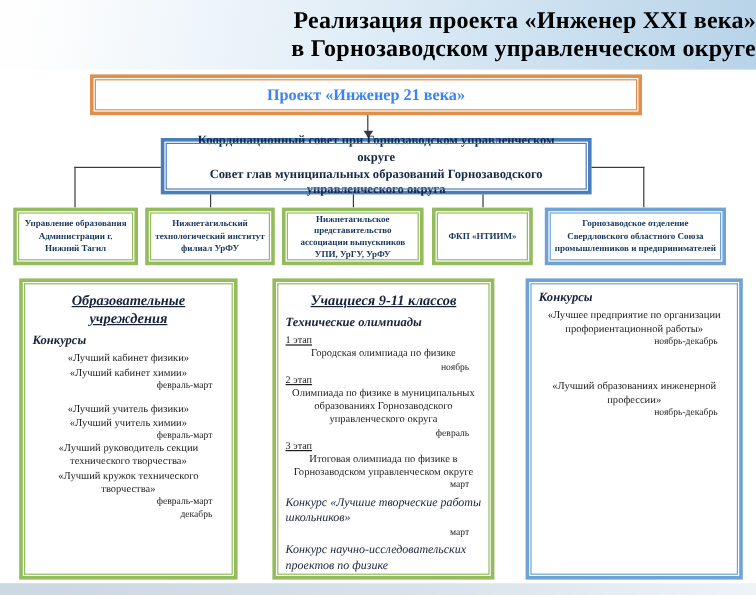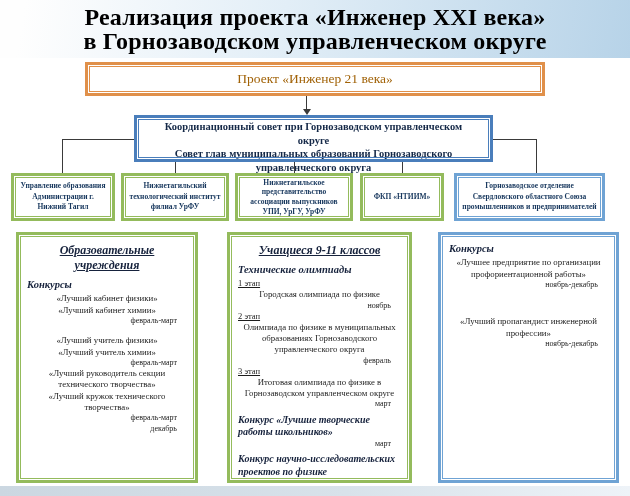"Реализация проекта «Инженер XXI века»" .title-line { font-size: 24px -> 20px; text-align: none -> right }
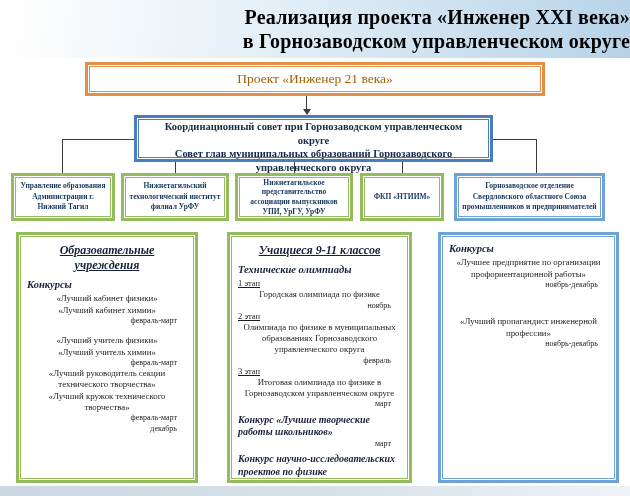"Проект «Инженер 21 века»" .project-box { color: #a16207 -> #3b82f6; font-weight: normal -> bold; margin-left: 10px -> none }
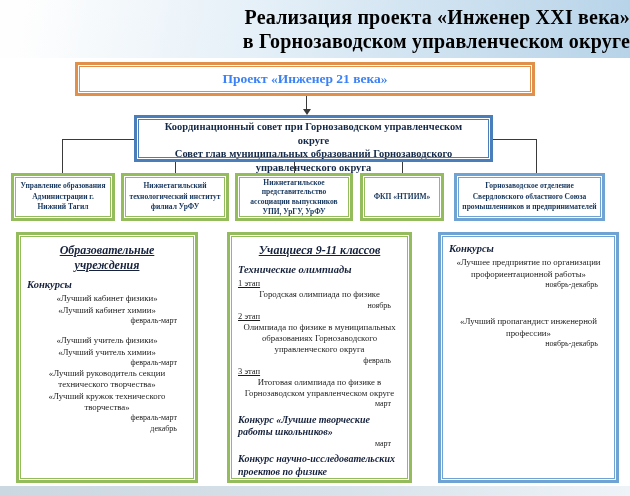"Координационный совет при Горнозаводском" .council-box { justify-content: space-between -> center }
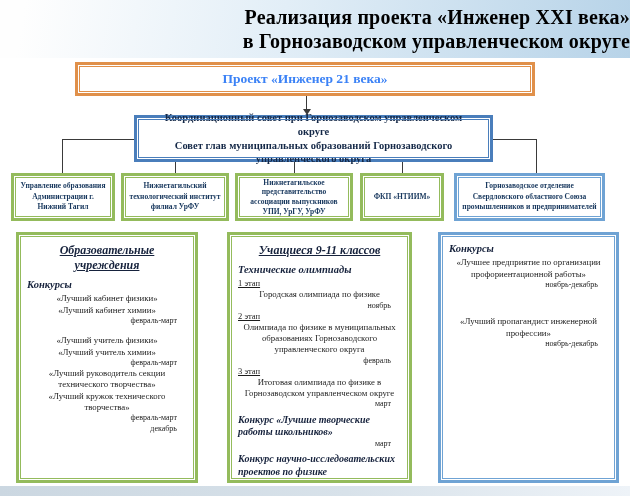"«Лучший пропагандист инженерной" div.ln { text: пропагандист -> образованиях }
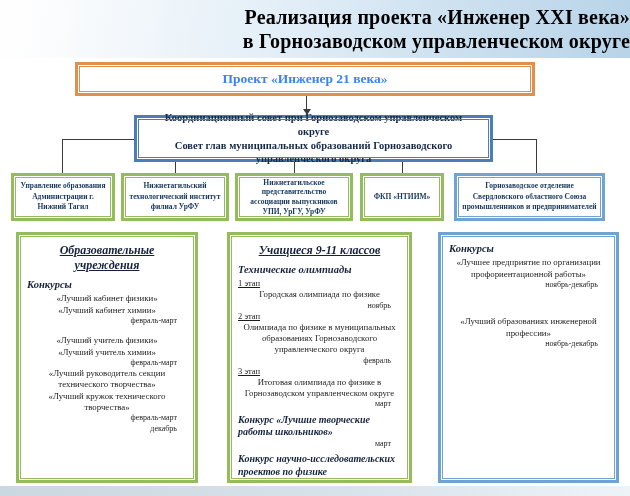"Конкурс «Лучшие творческие работы" .ln-bold { font-weight: bold -> normal }
